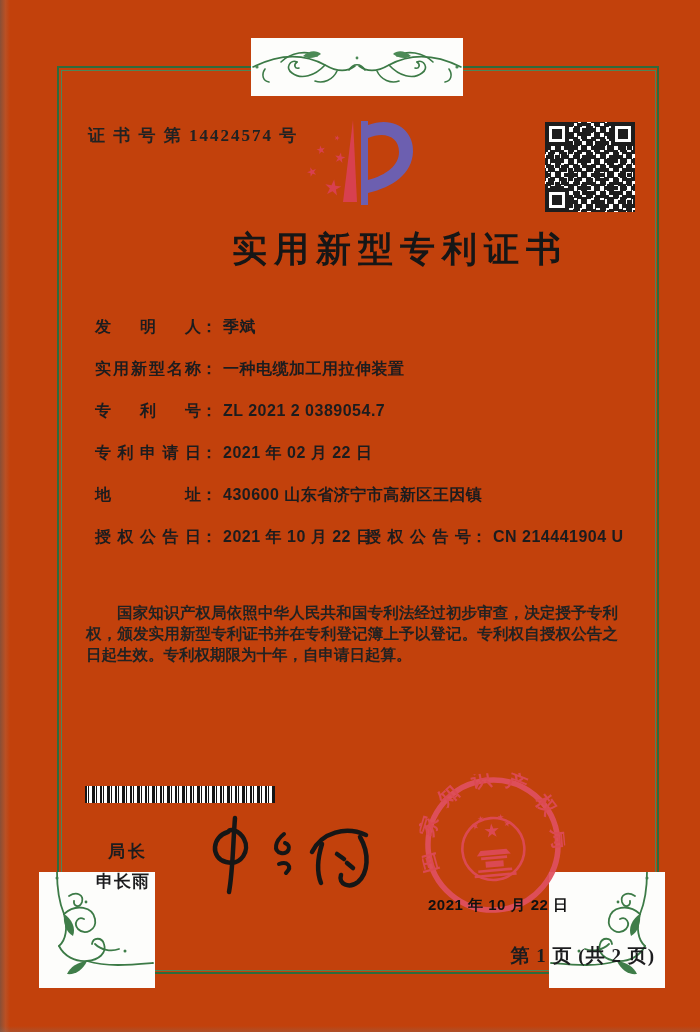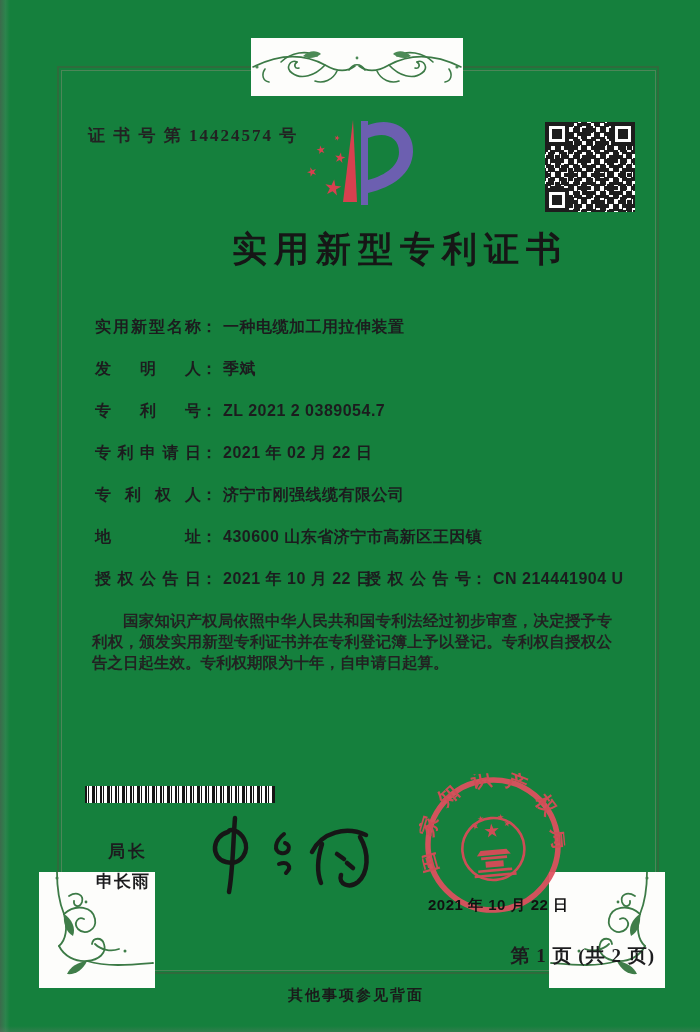"证 书 号 第 14424574" .page { background: #15803d -> #c2410c }
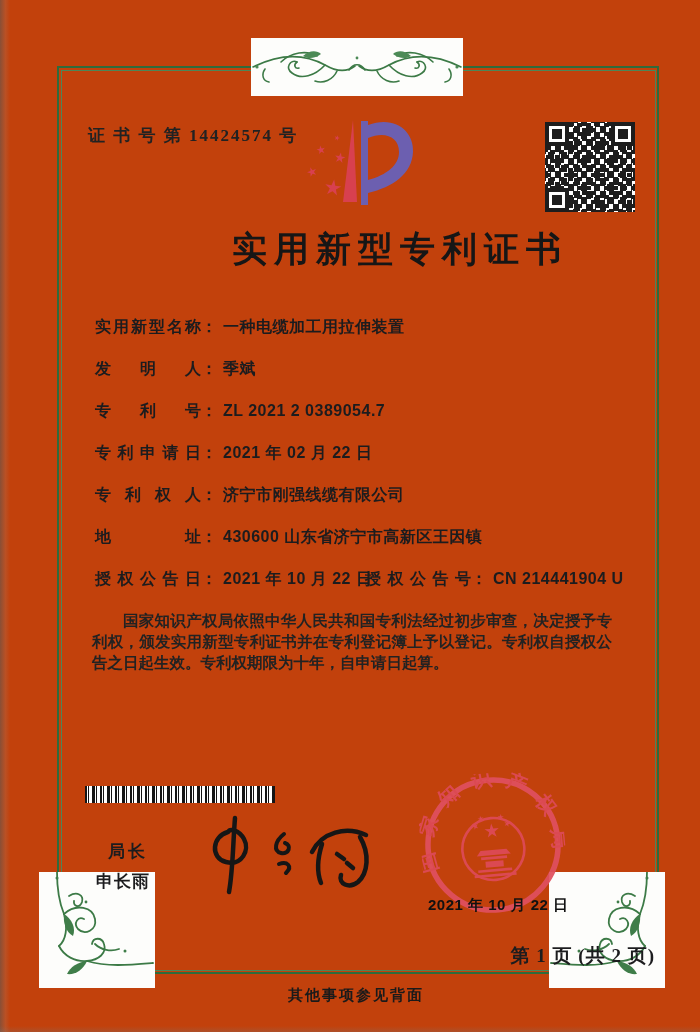"实用新型名称： 一种电缆加工用拉伸装置" div.frow { order: before "发明人： 季斌" -> after "发明人： 季斌" }
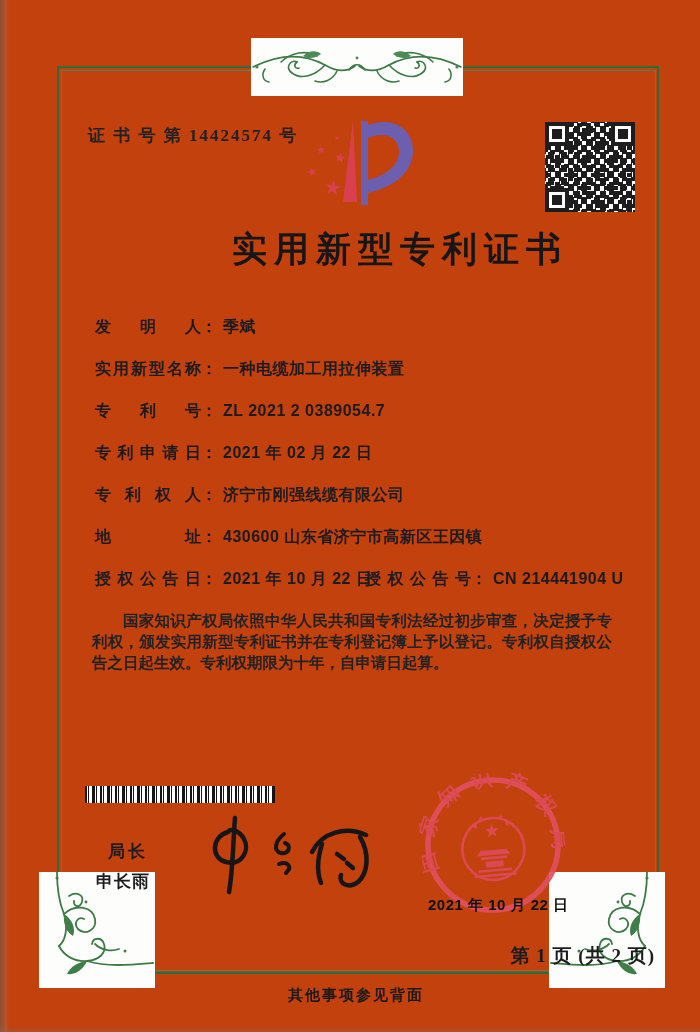"专利权人： 济宁市刚强线缆有限公司" div.frow { html: <div> <span>专利权人</span><span>：</span><span>济宁市刚强线缆有限公司</span> </div> -> none }
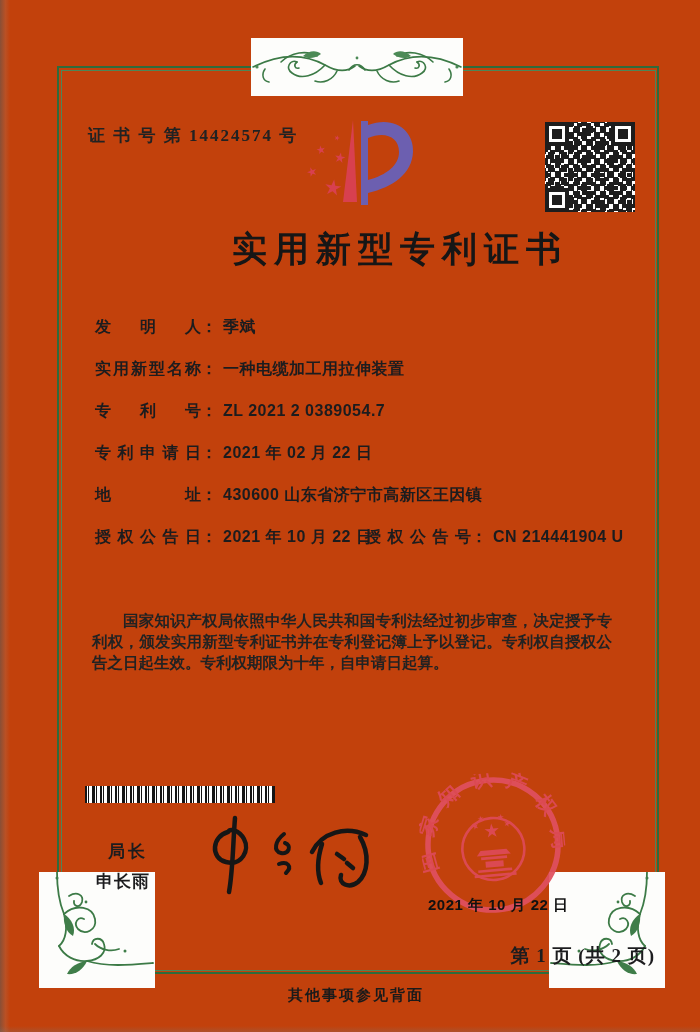"国家知识产权局依照中华人民共和国专利法经过初步审查，决定授予专利权，颁发实用新型" .bodytext p { font-family: none -> Liberation Mono, monospace; margin: 6px -> 0 }
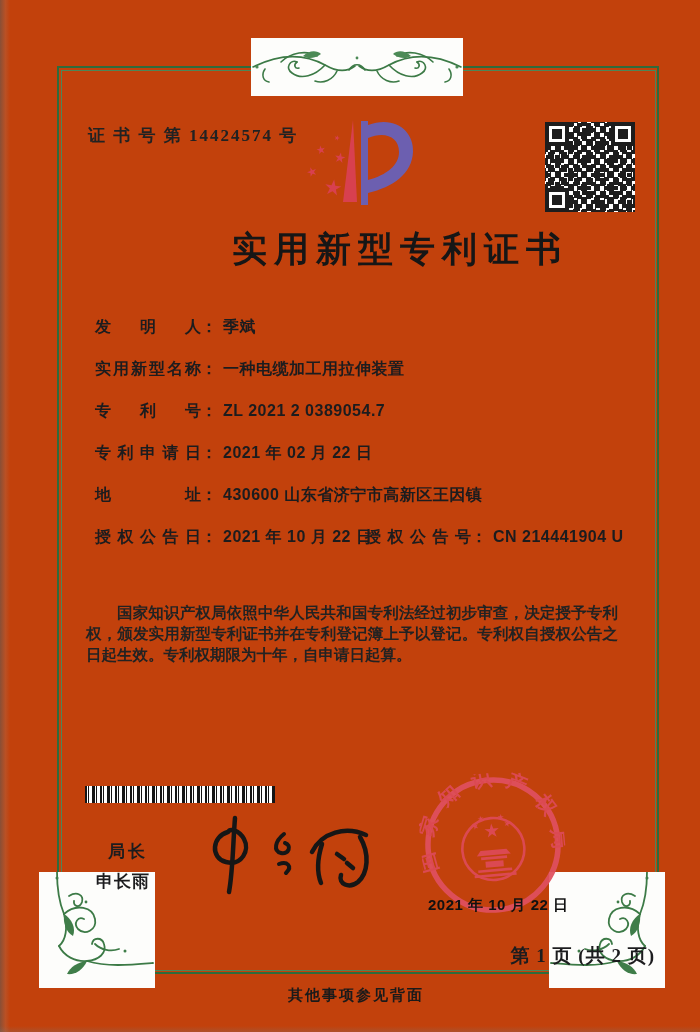"其他事项参见背面" div.back-note { html: <div>其他事项参见背面</div> -> none }
